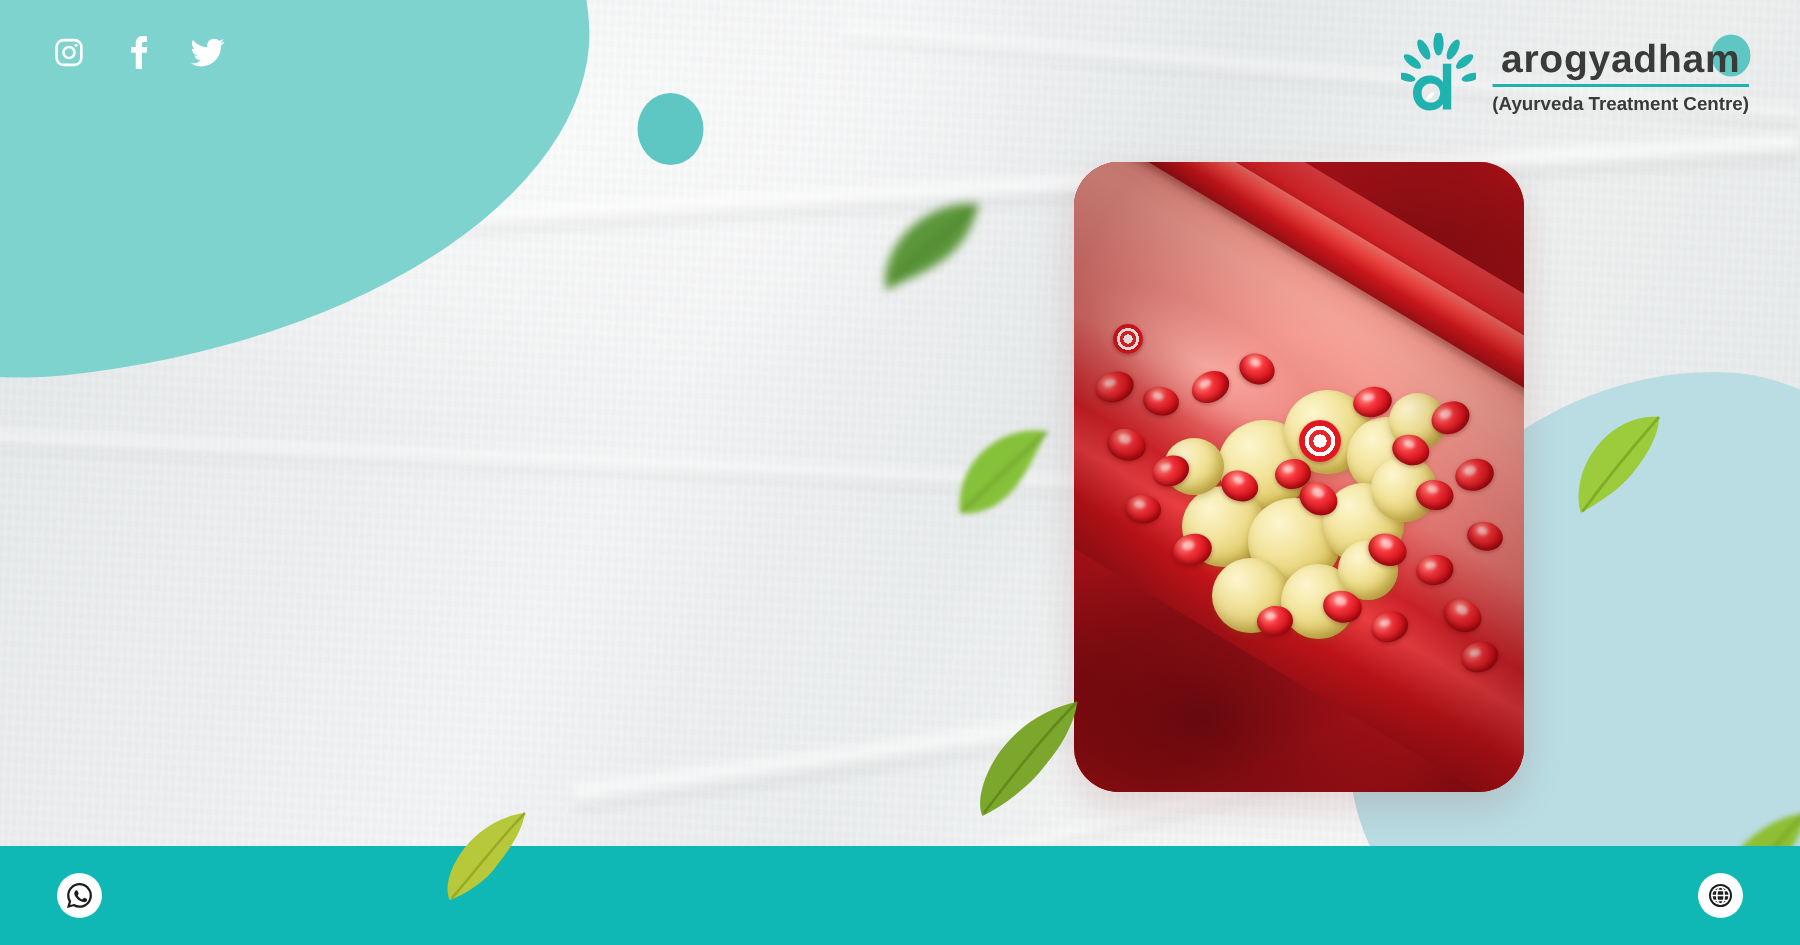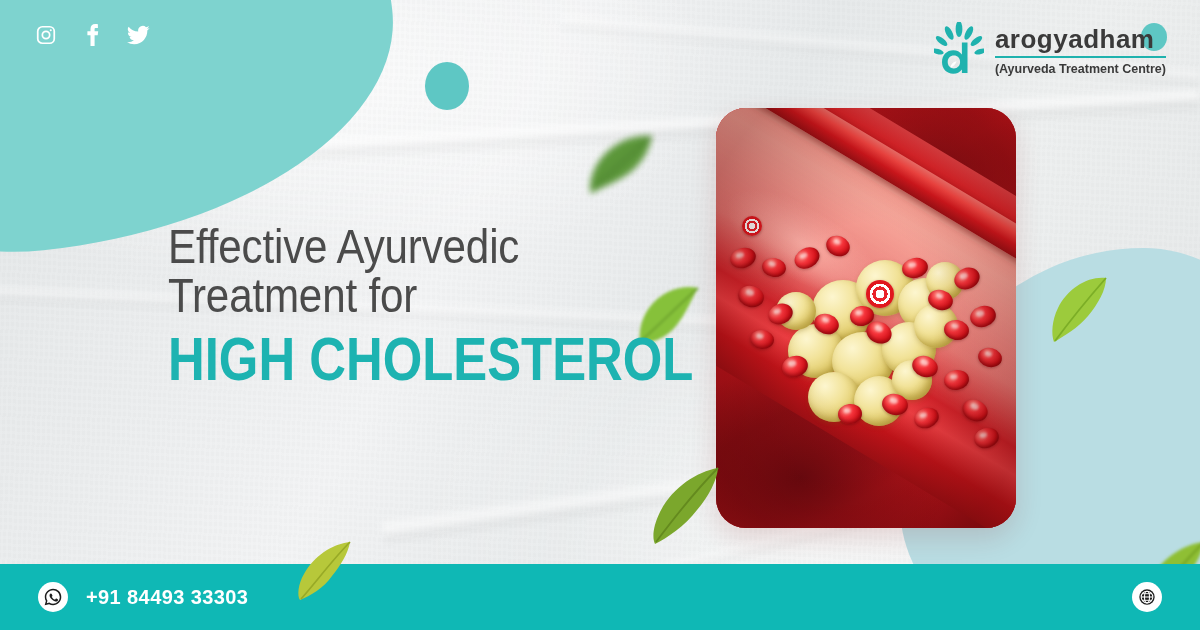"arogyadham" .logo-word { text-align: none -> center }
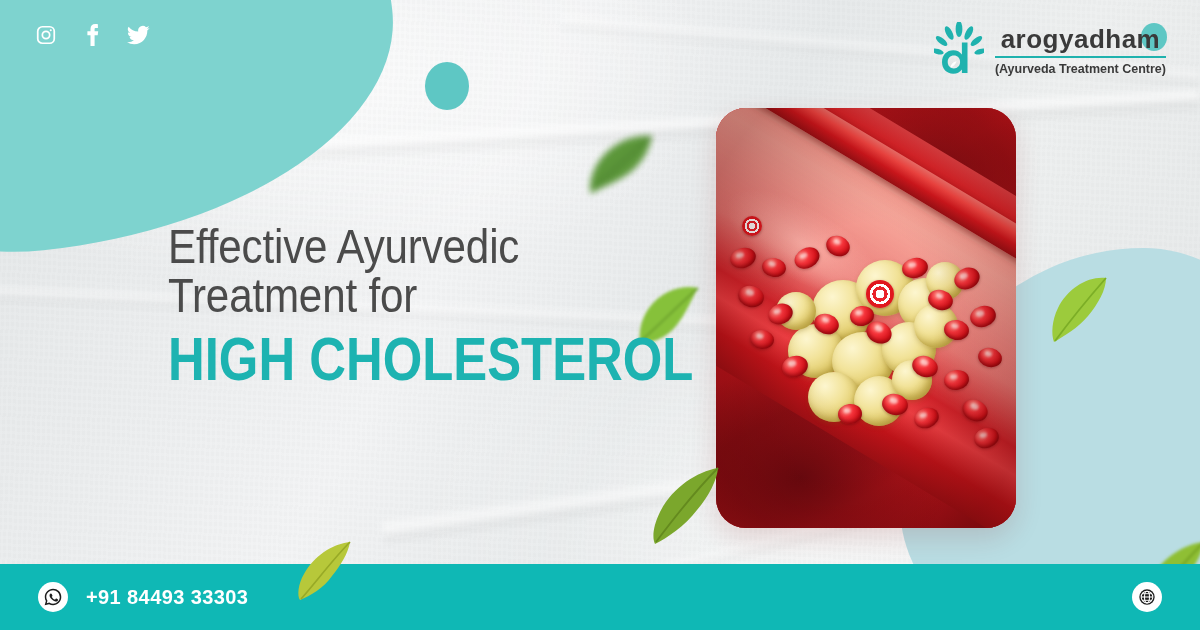"Effective Ayurvedic" div.headline { html: <div> <div>Effective Ayurvedic</div> <div>Treatment for</div> <div>HIGH CHOLESTEROL</div> </div> -> none }
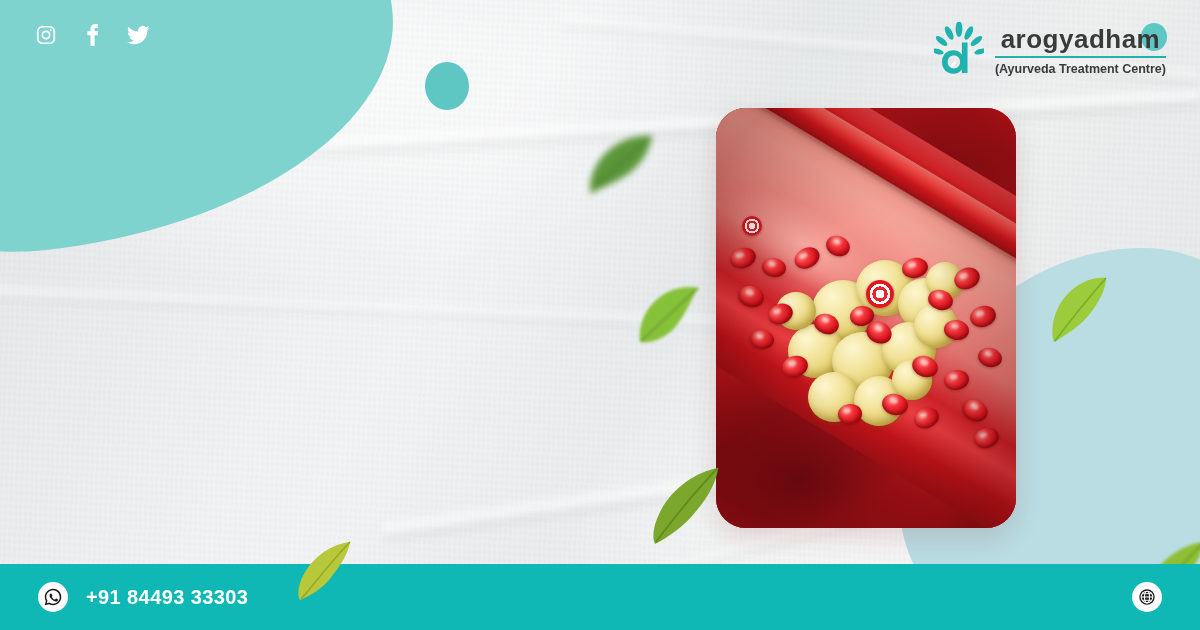"+91 84493 33303" span.footer-text { html: <span>+91 84493 33303</span> -> none }
